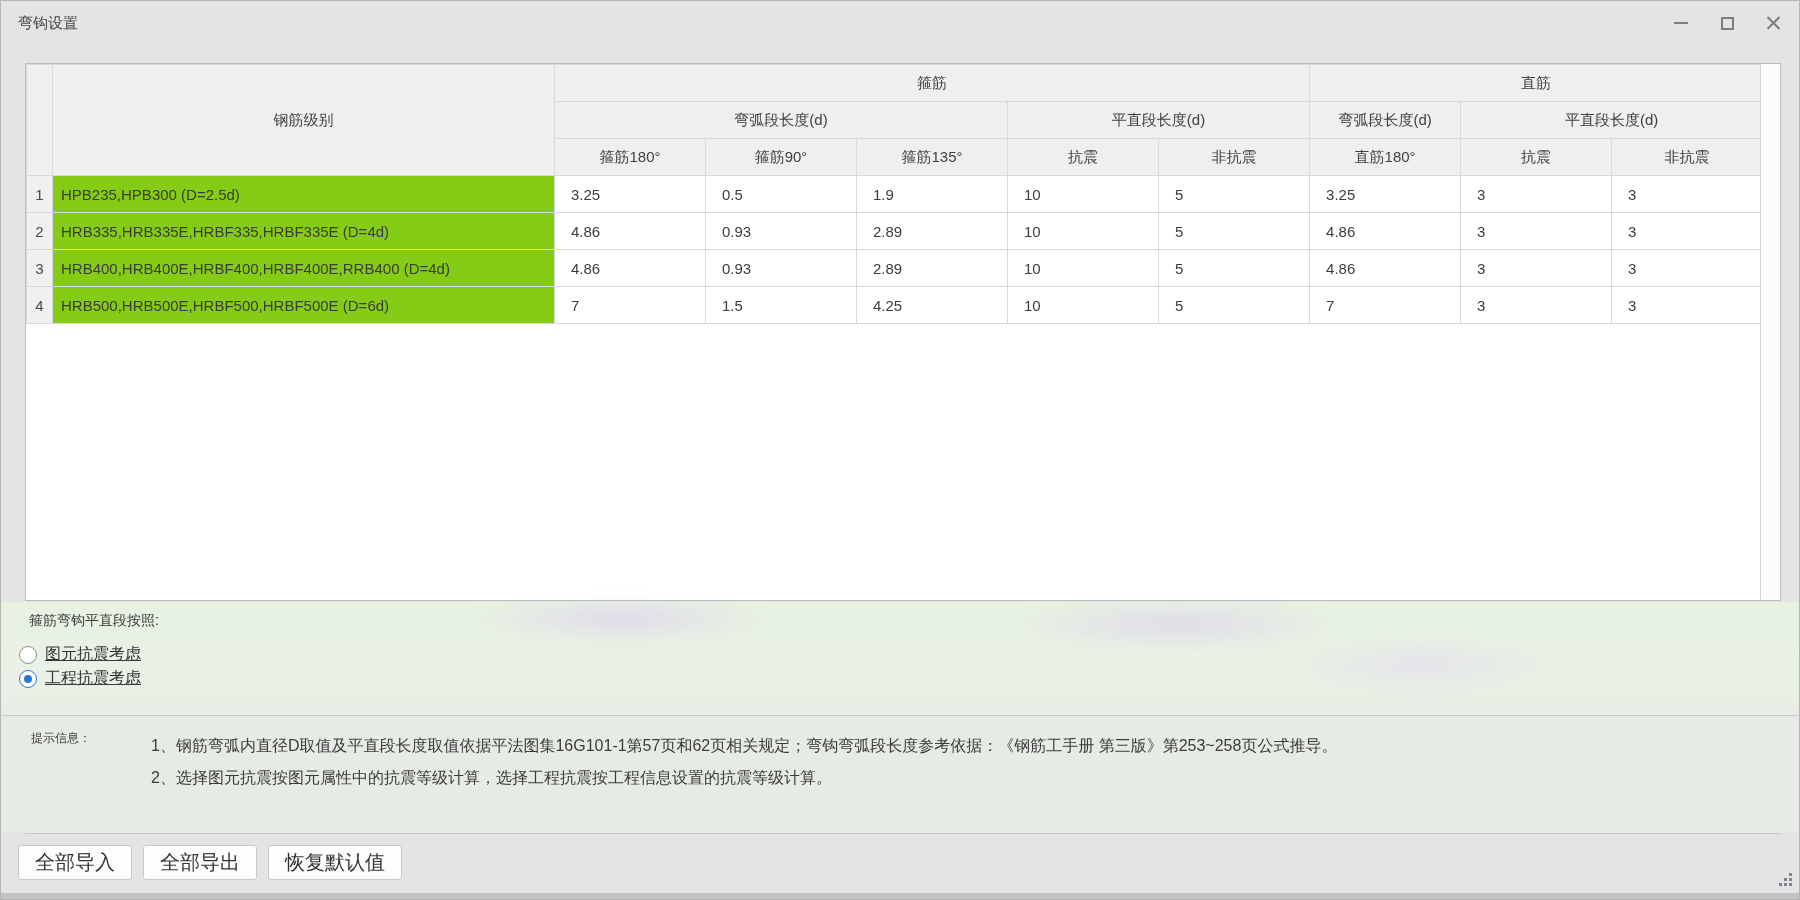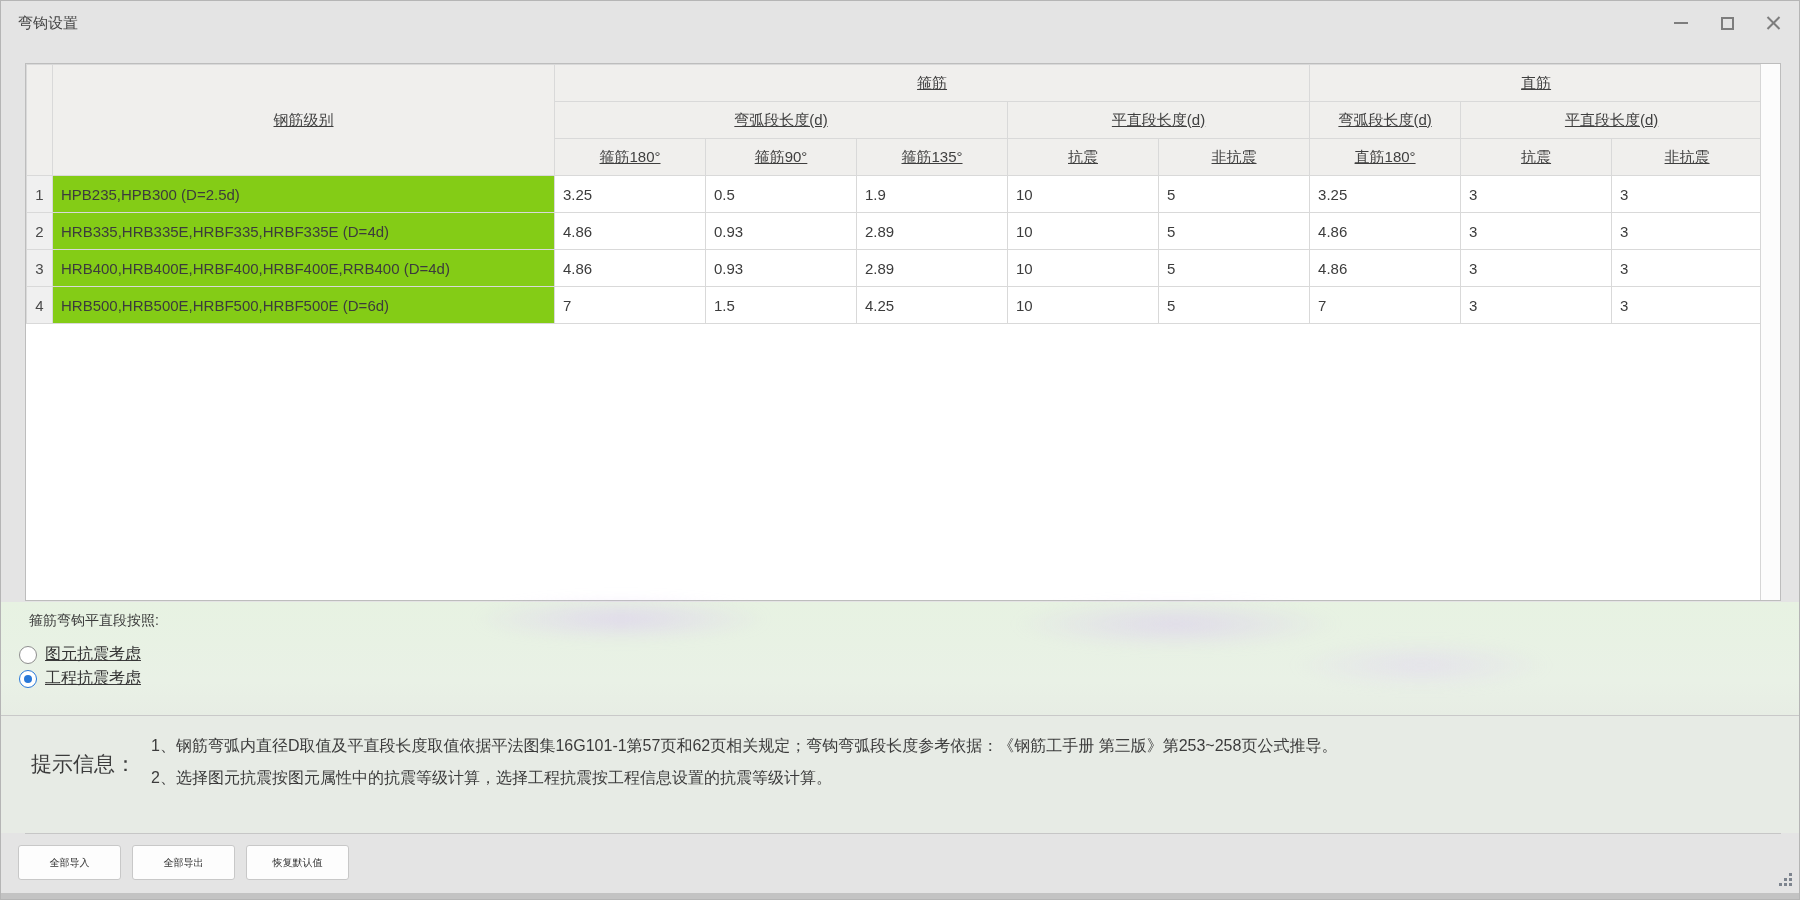"箍筋" tr.h th { text-decoration: underline -> none }
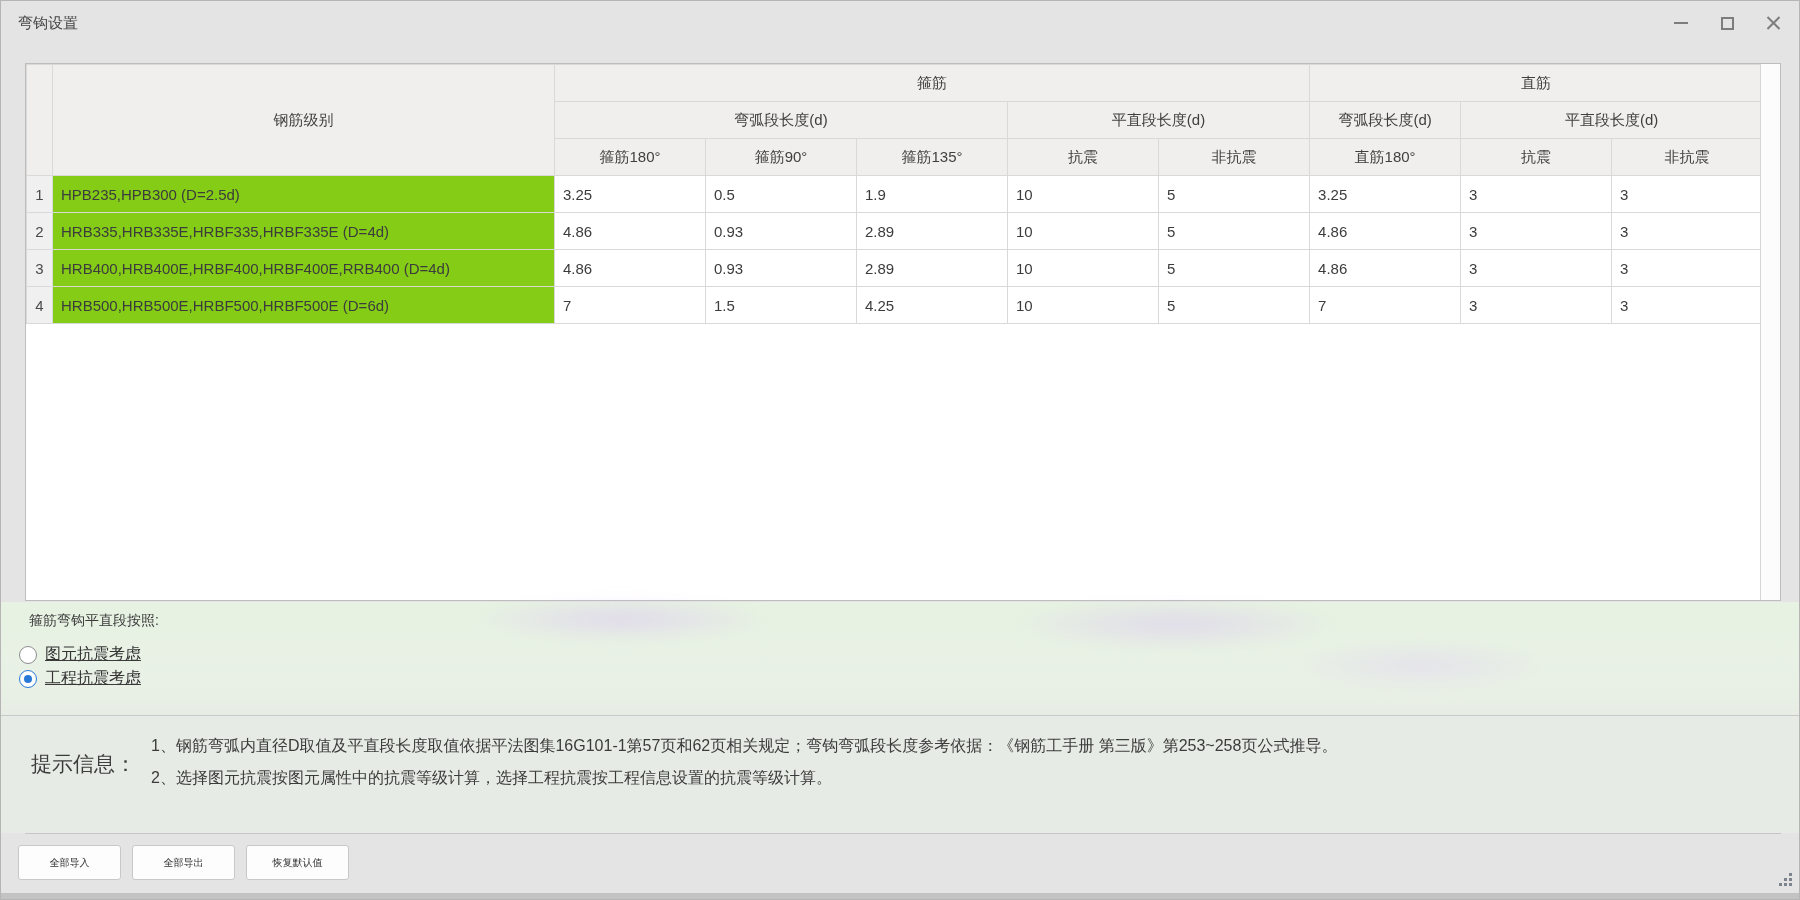"3.25" td.val { padding-left: 8px -> 16px }
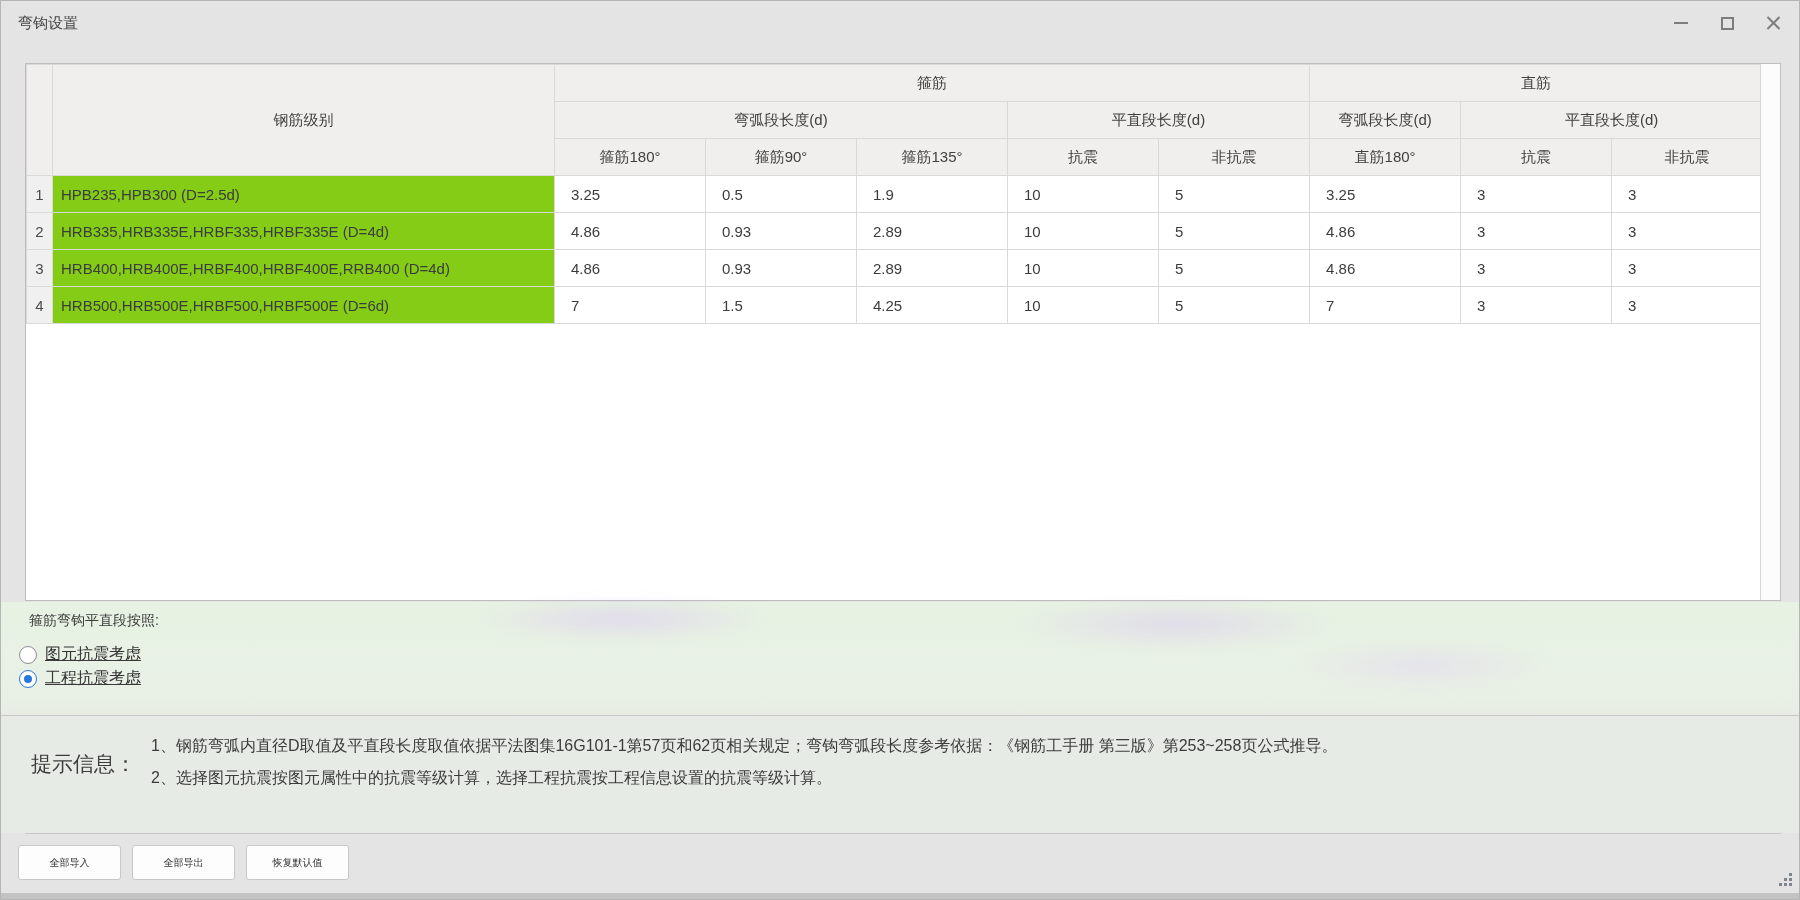"提示信息：" .hint-label { font-size: 21px -> 12px; margin-top: 20px -> none }
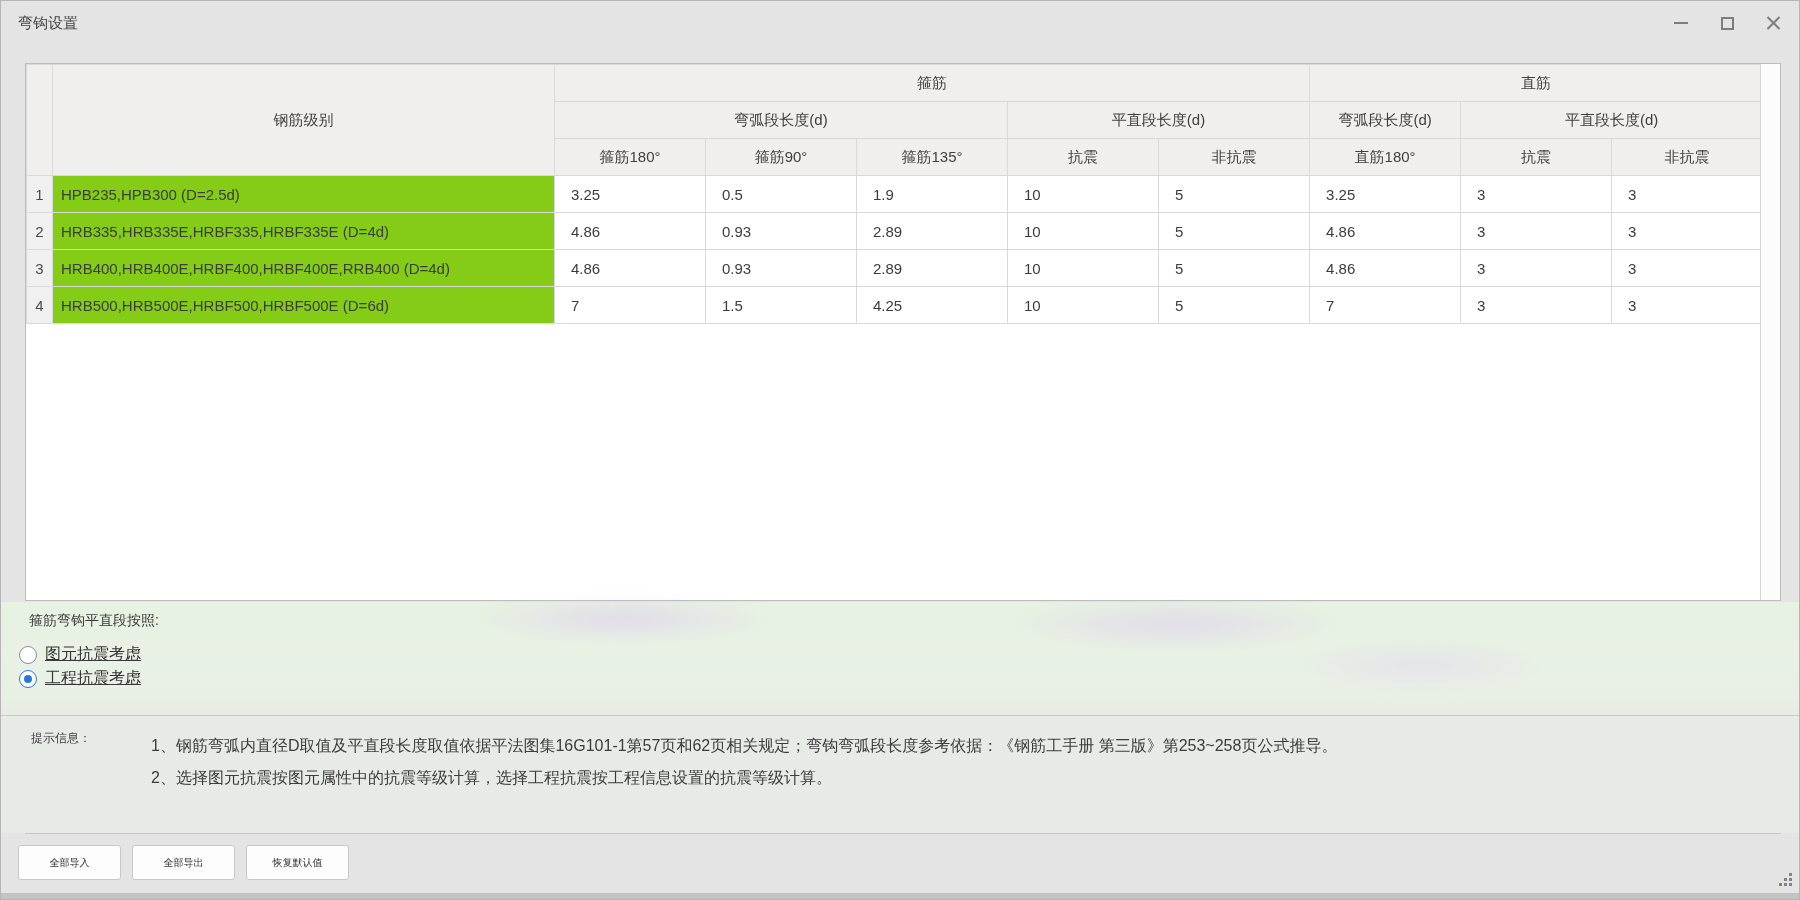"全部导入" .btn { font-size: 10px -> 20px }
